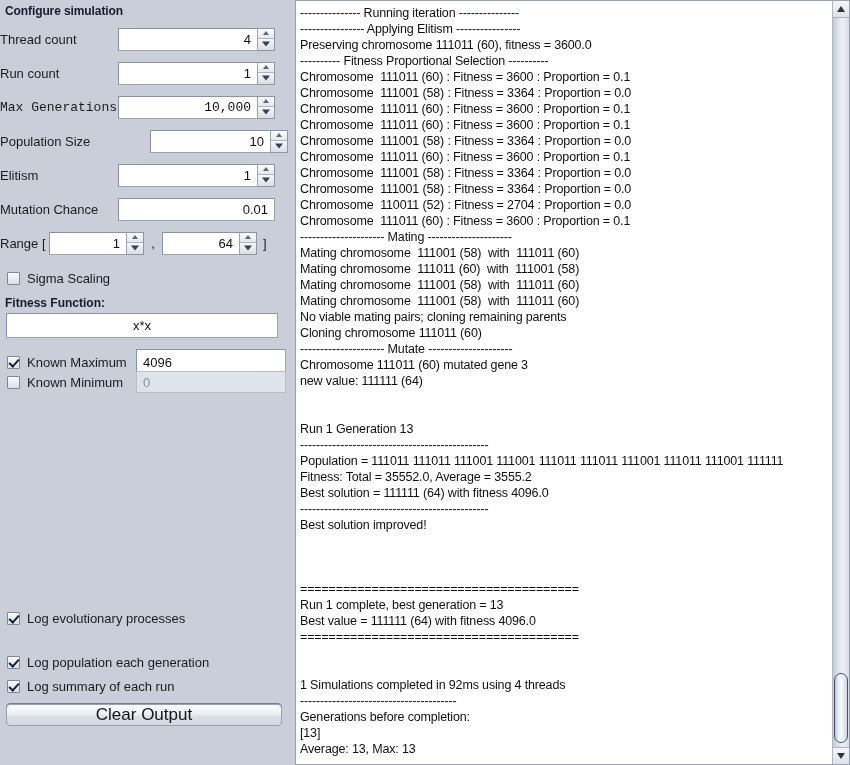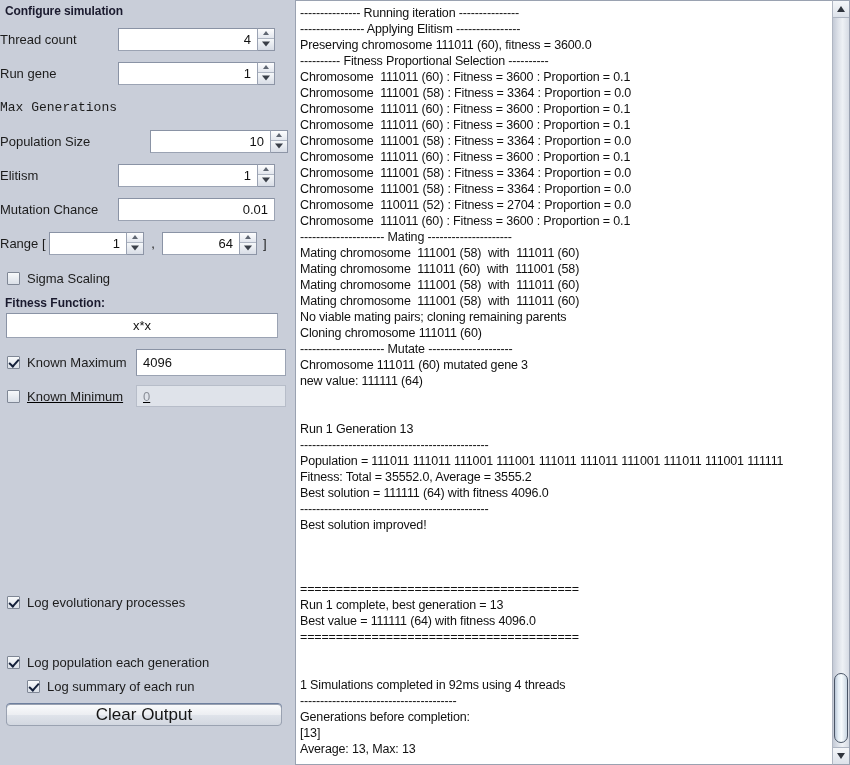"Run gene" div.form-label { text: gene -> count }
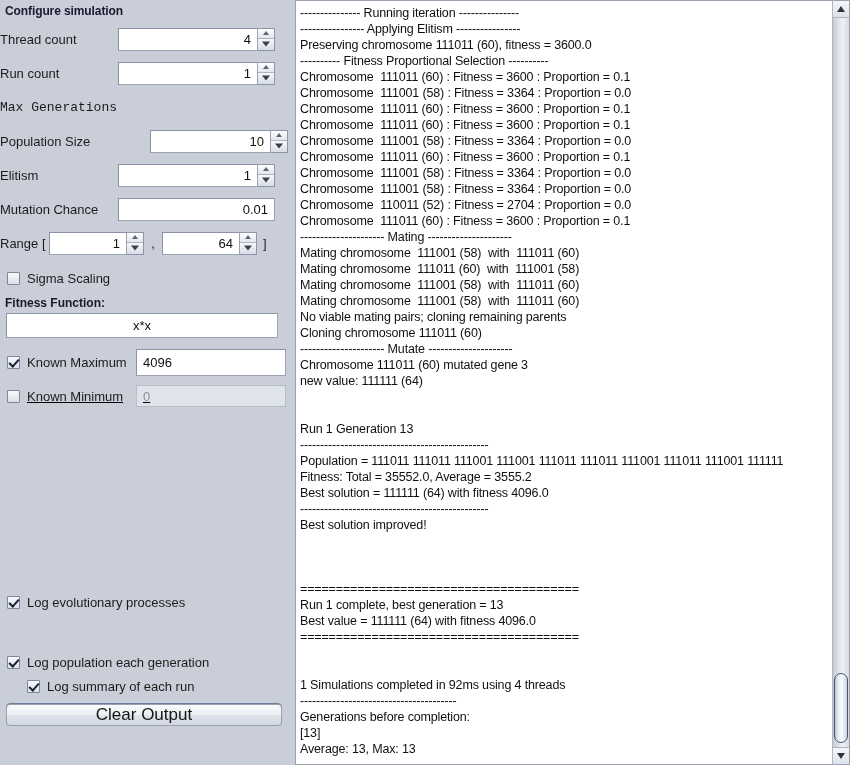"10,000" div.spin-wrap { html: none -> <div> <div>10,000</div> <div> <div> <span></span> </div> <div> <span></span> </div> </div> </div> }
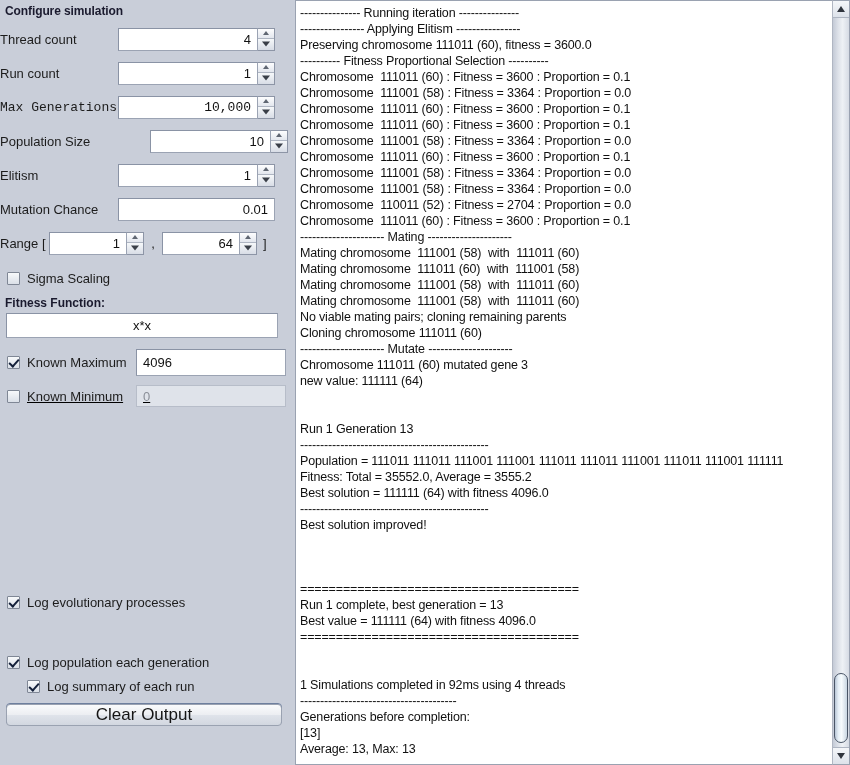"Known Minimum" div.cbox-row { text-decoration: underline -> none; top: 386px -> 372px }
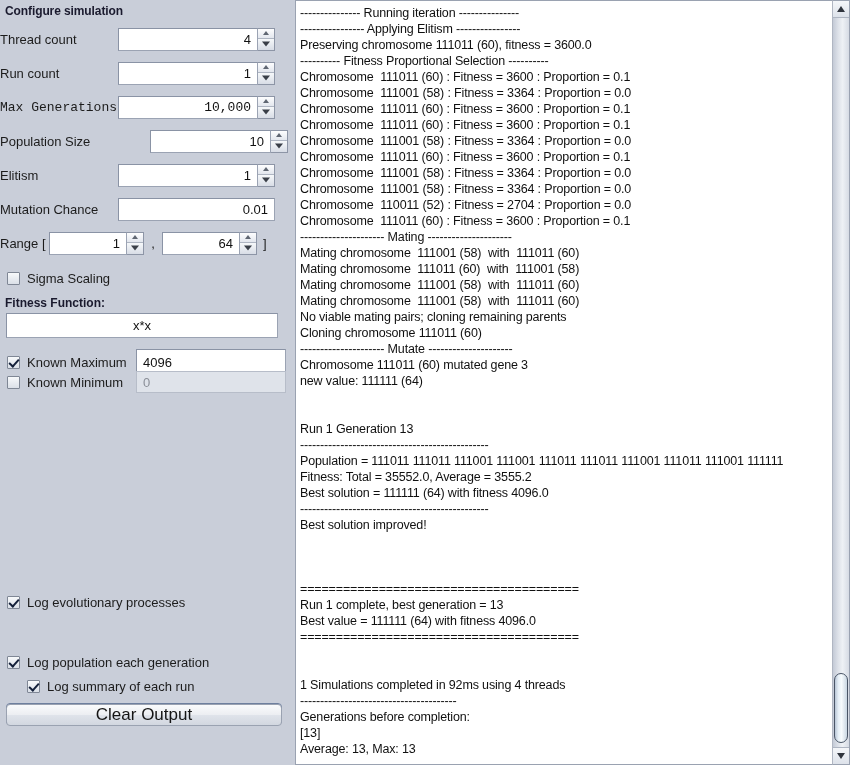"Log evolutionary processes" div.cbox-row { top: 592px -> 608px }
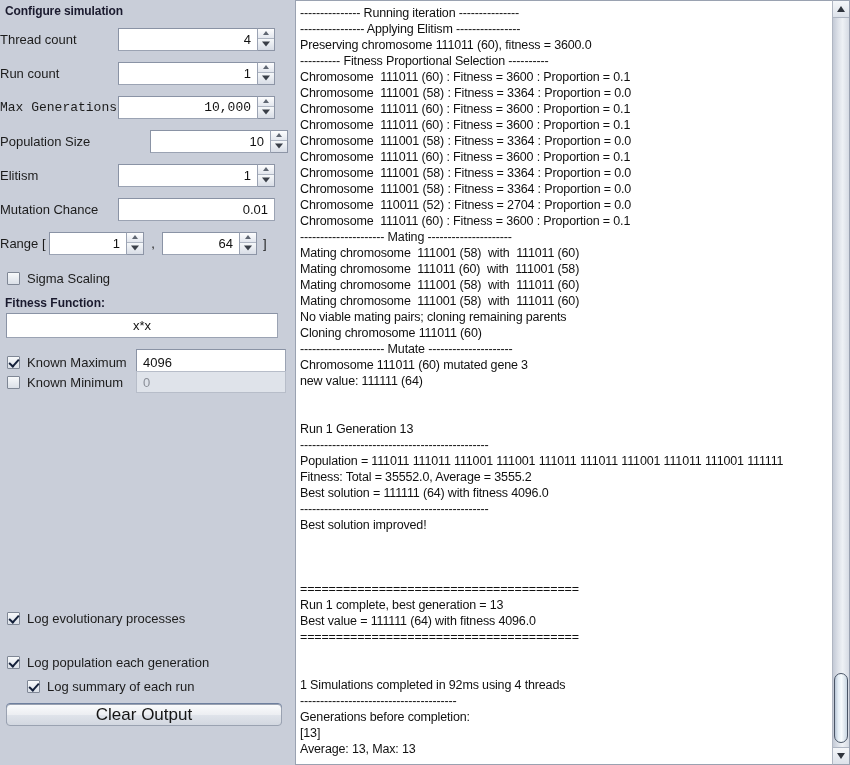"Log summary of each run" div.cbox-row { margin-left: 20px -> none }
